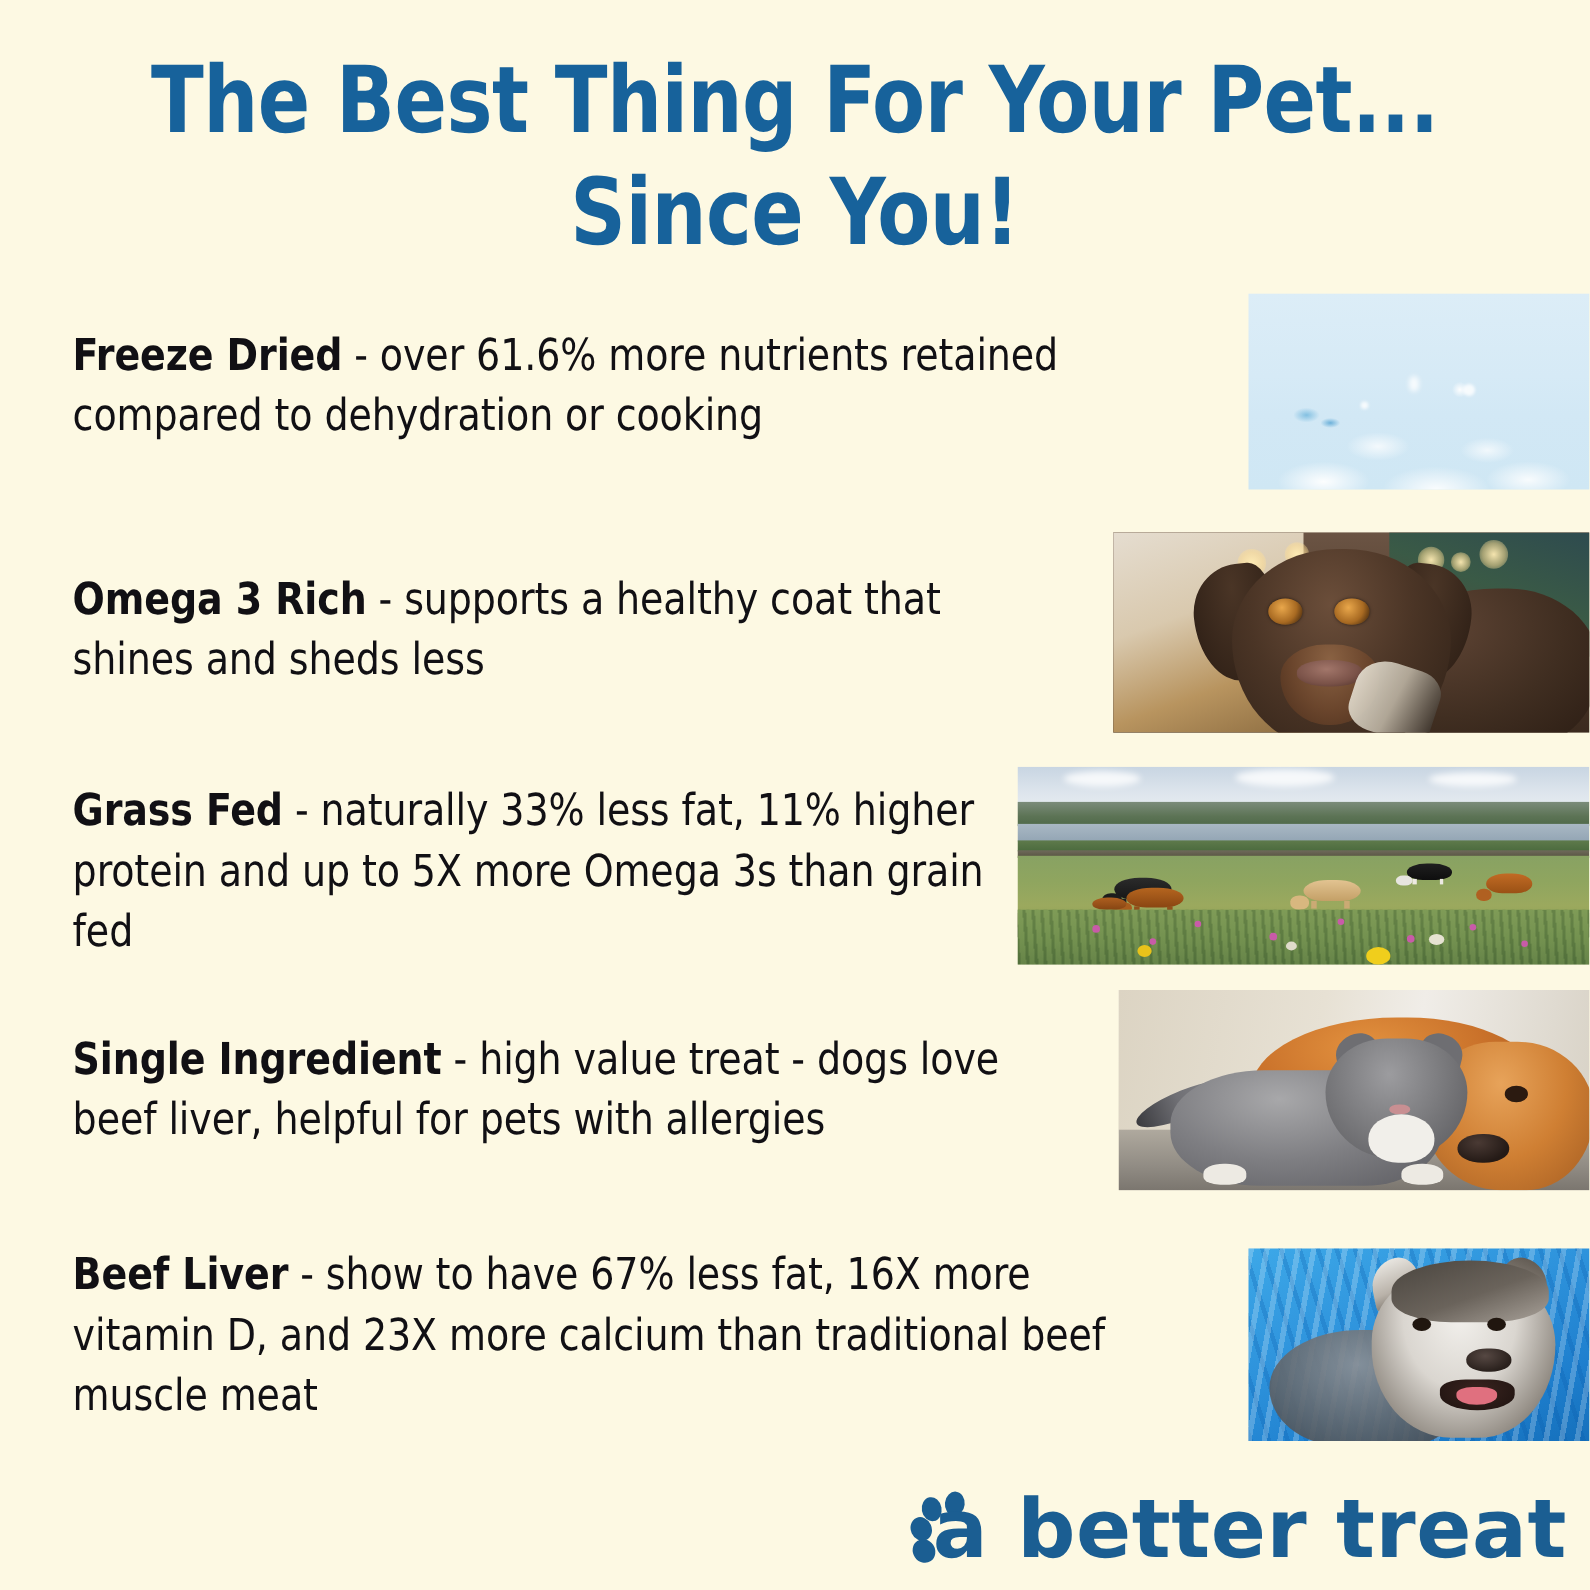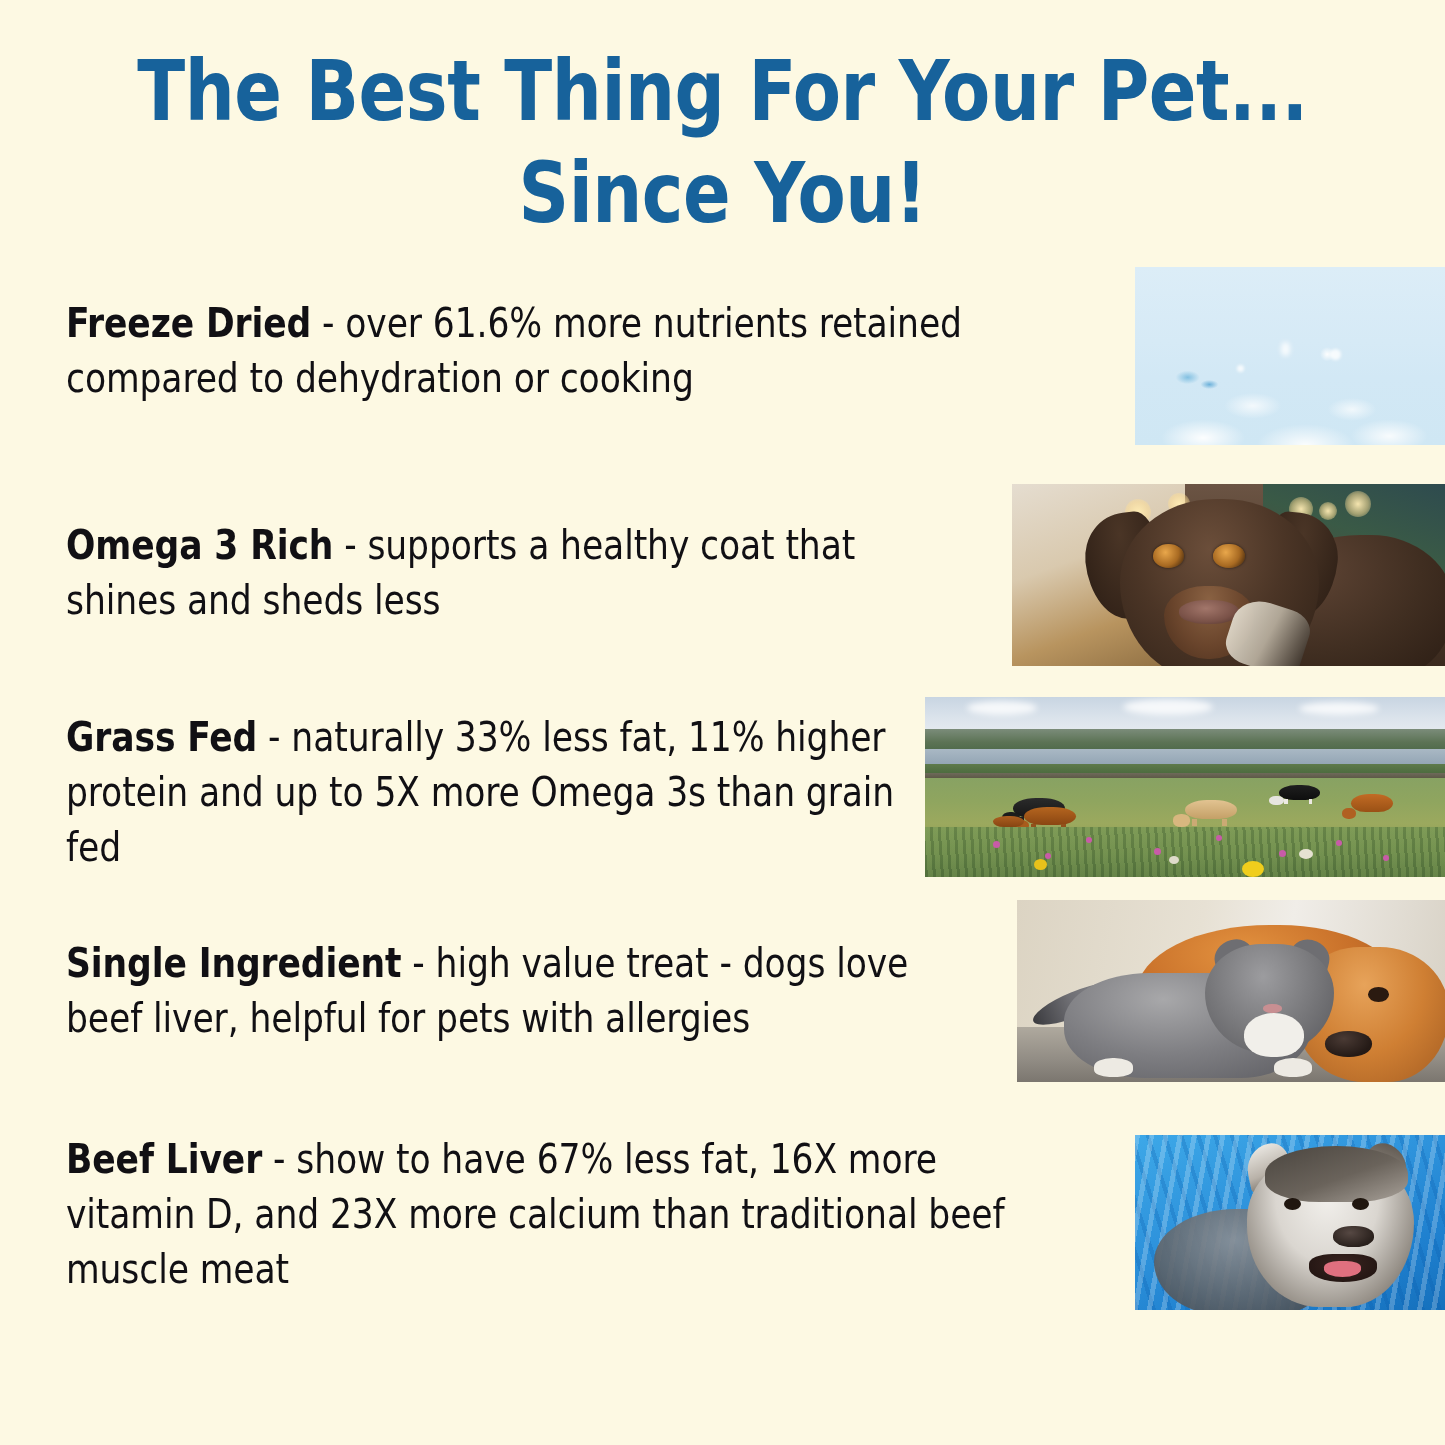"a better treat" div.logo { html: none -> <div> <div> <div></div> <div></div> <div></div> <div></div> </div> <div>a better treat</div> </div> }
